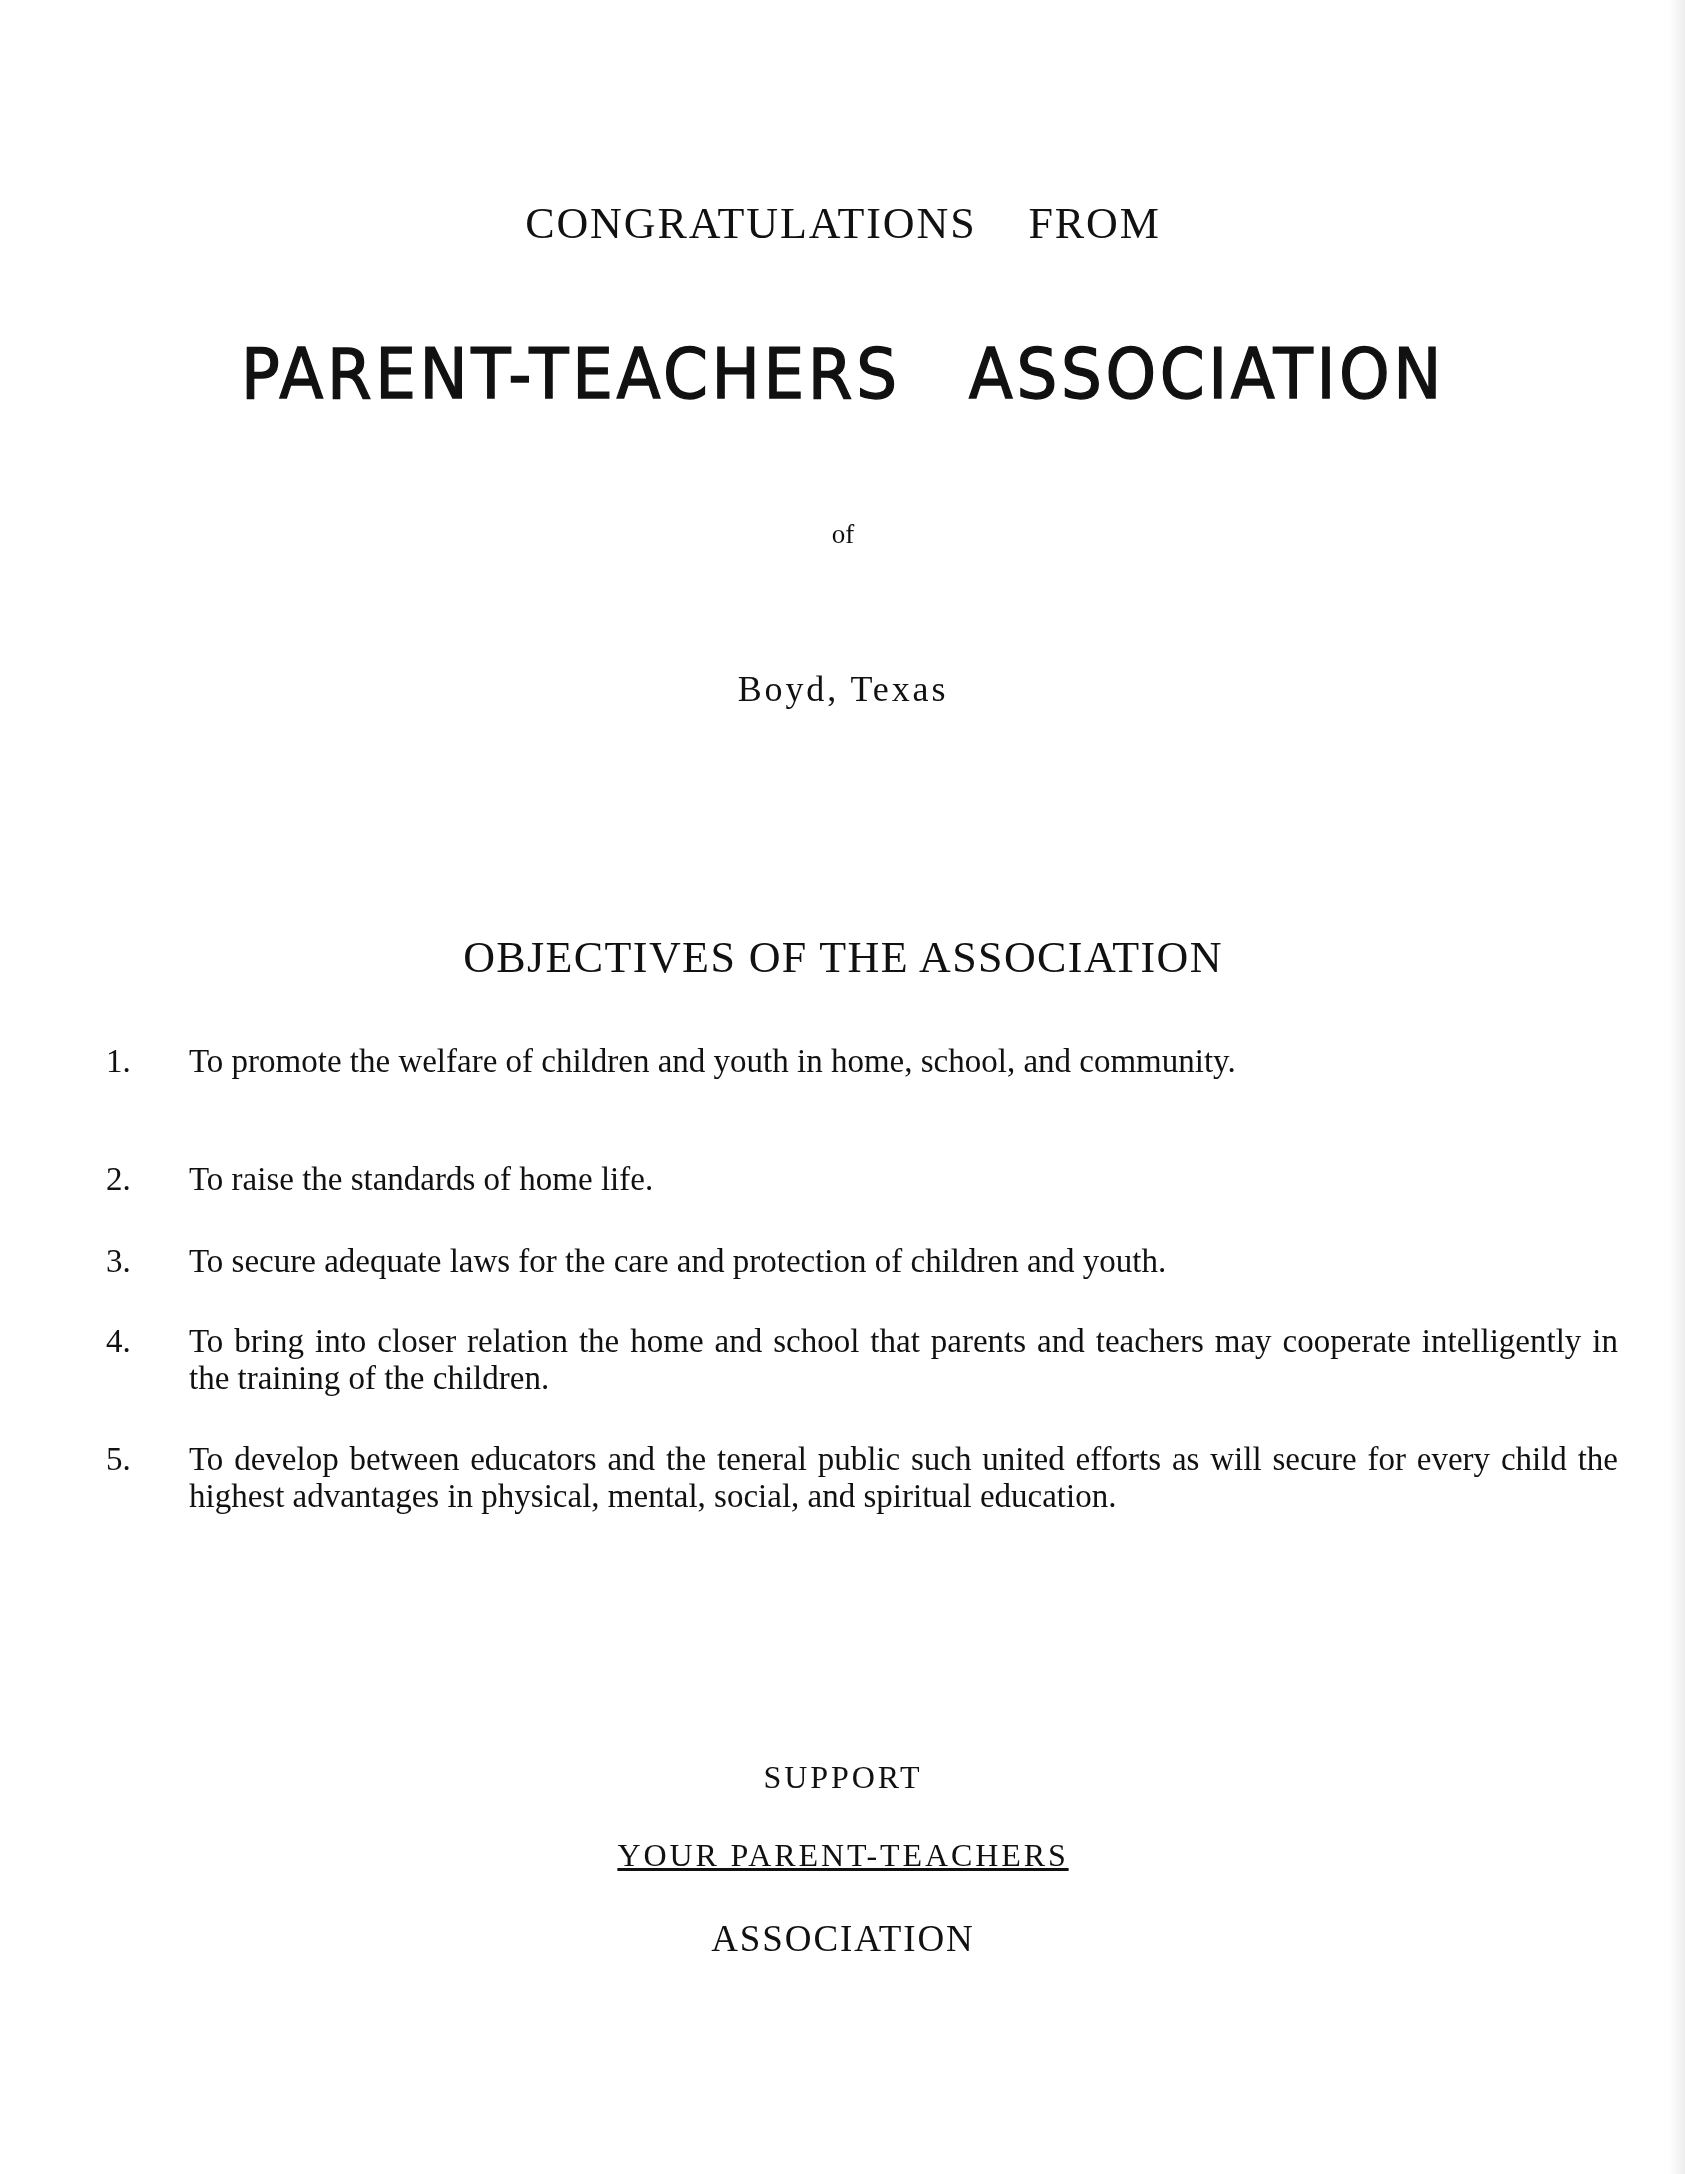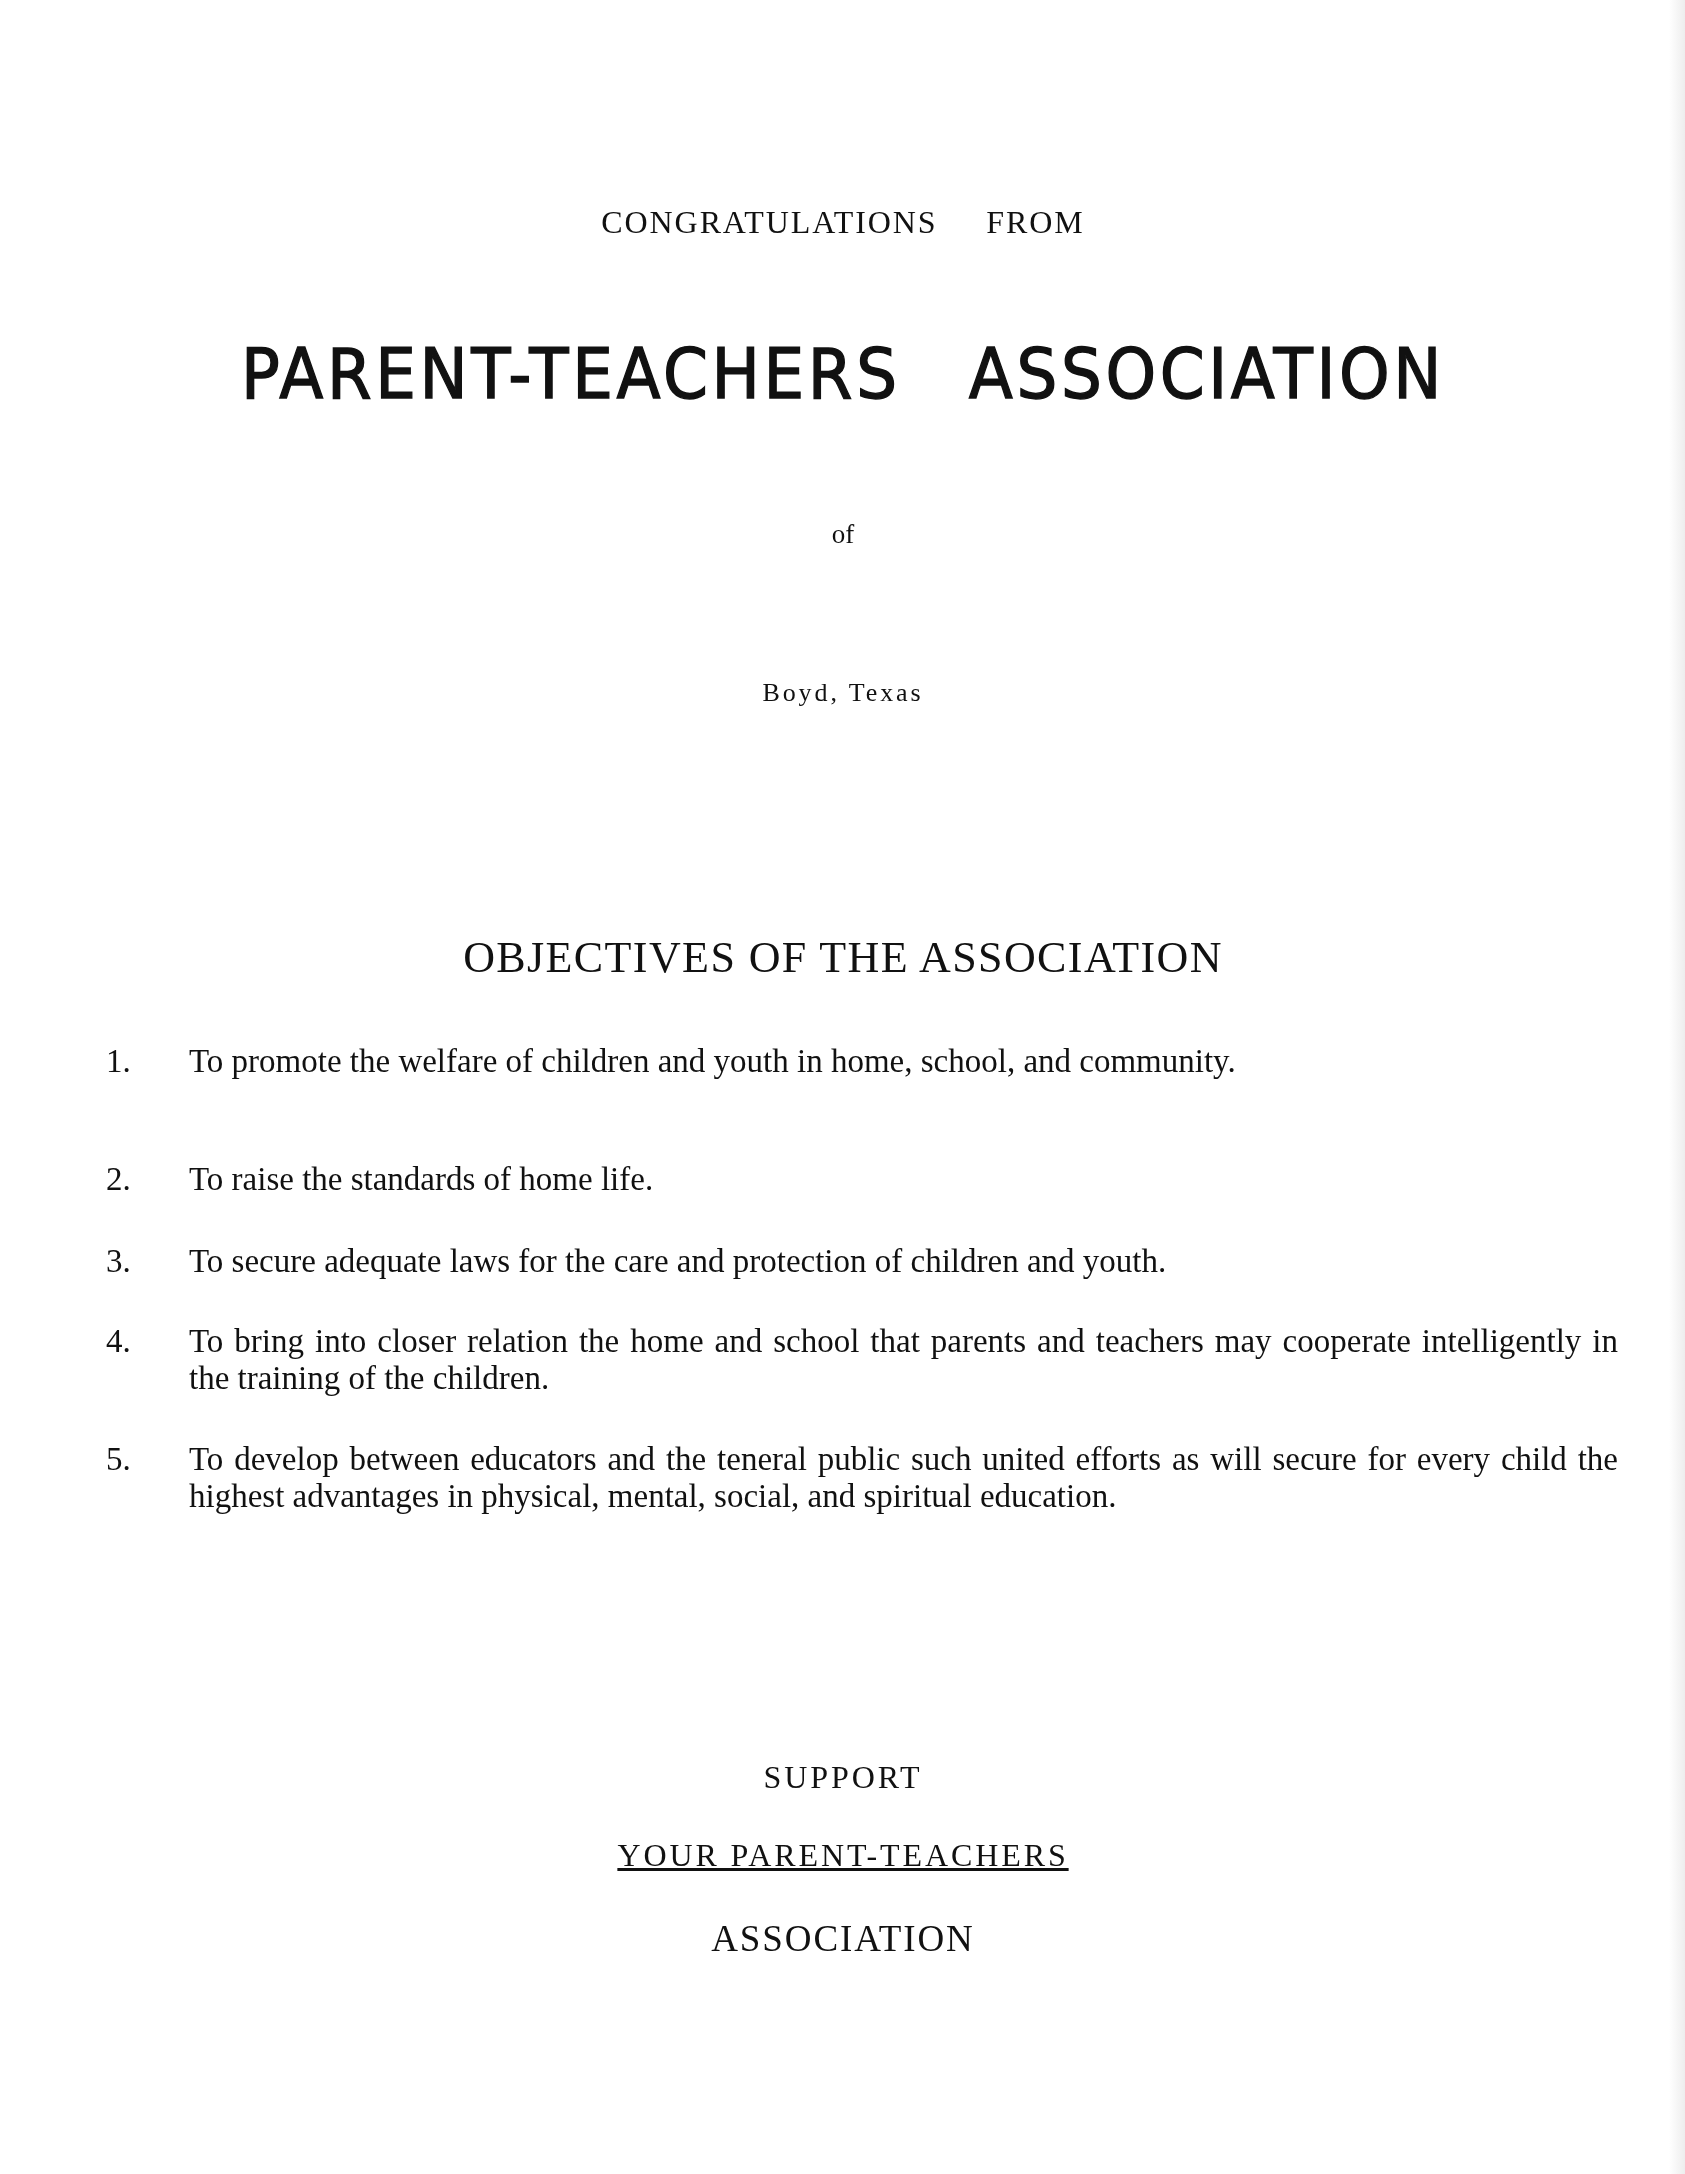"CONGRATULATIONS FROM" .congrats { font-size: 32px -> 44px; top: 204px -> 198px }
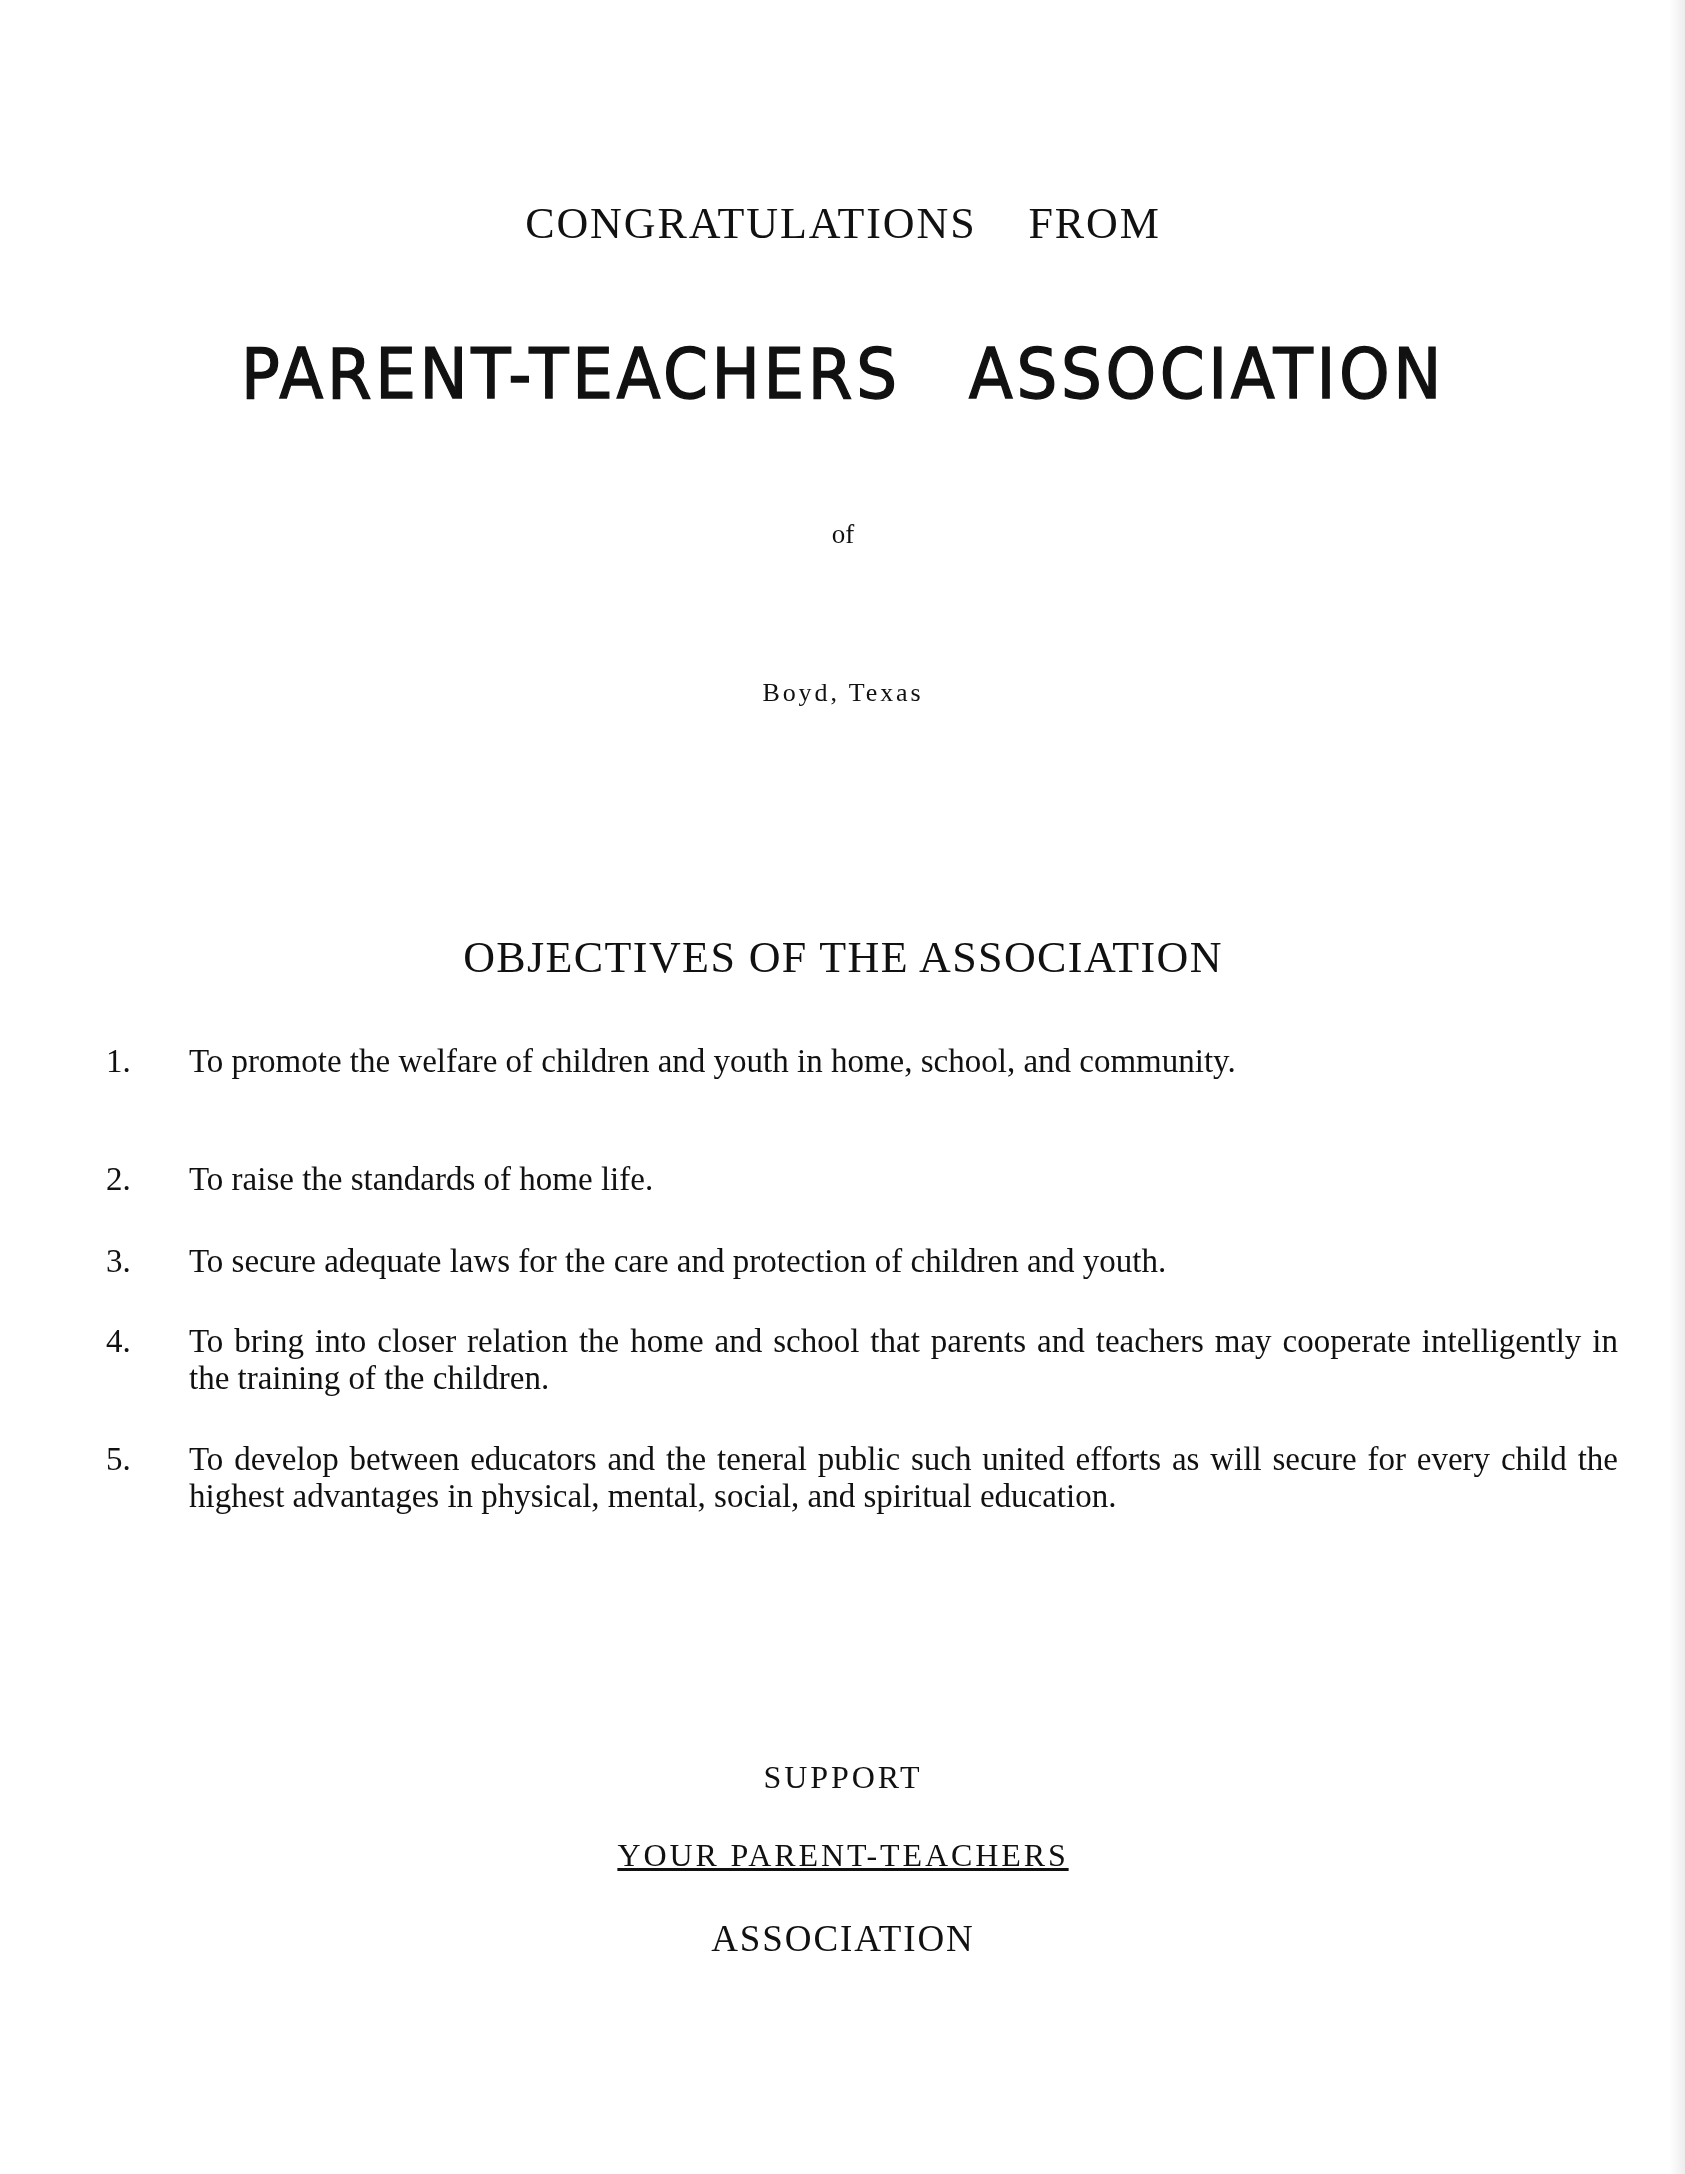"Boyd, Texas" .loc { font-size: 26px -> 36px; margin-top: 10px -> none }
